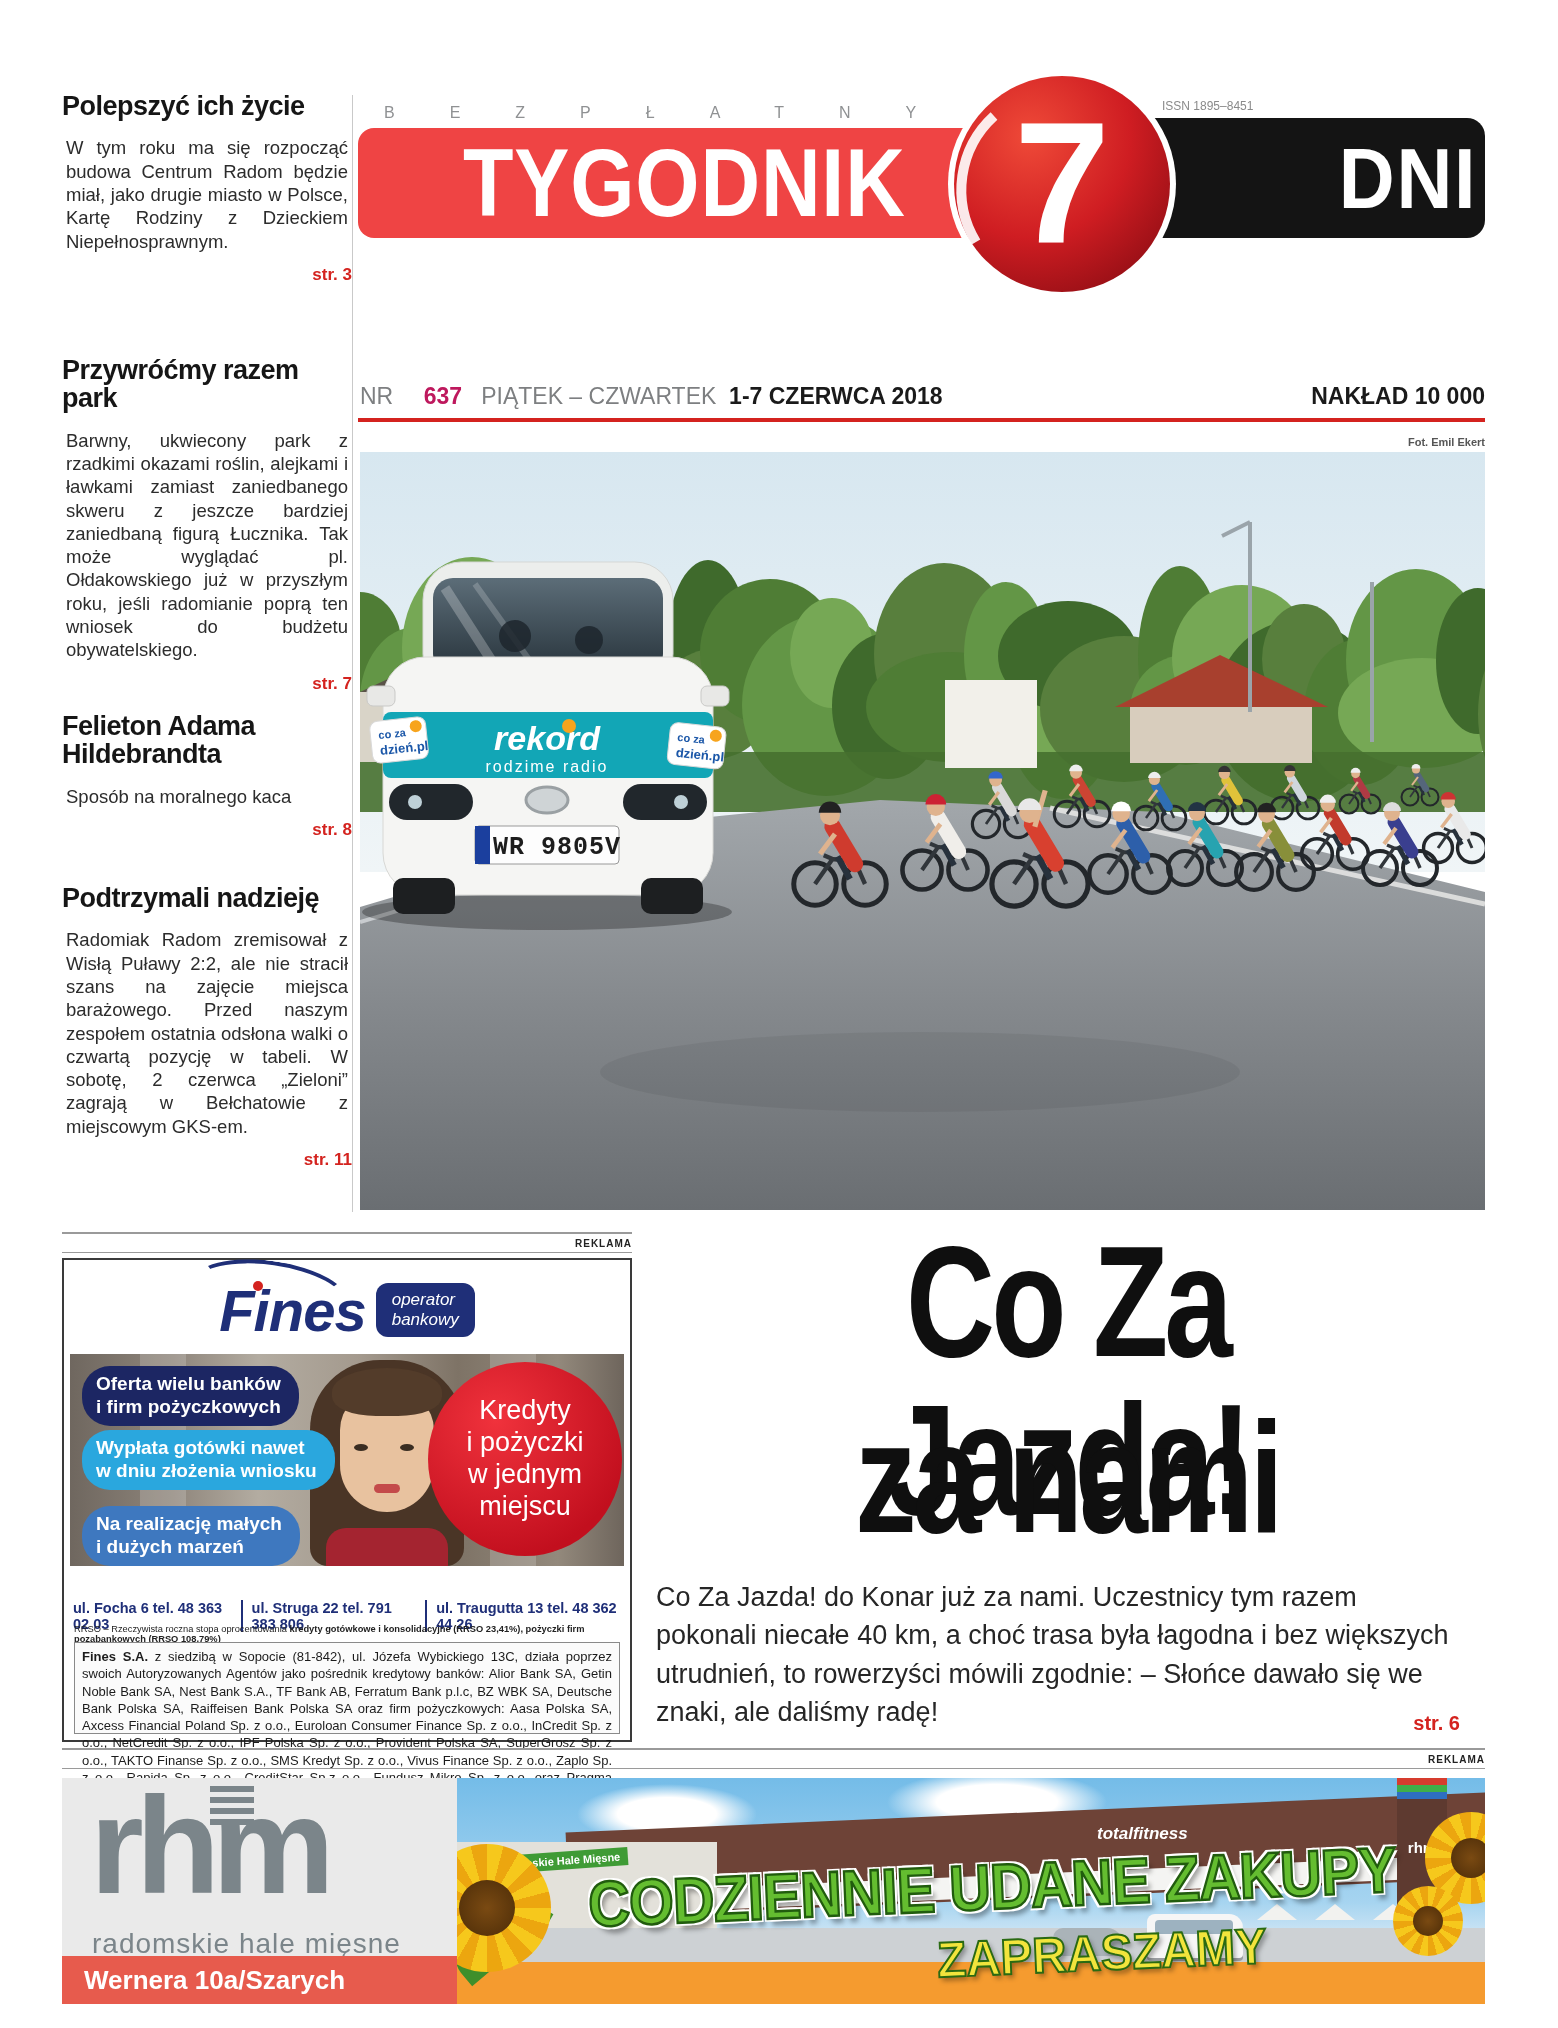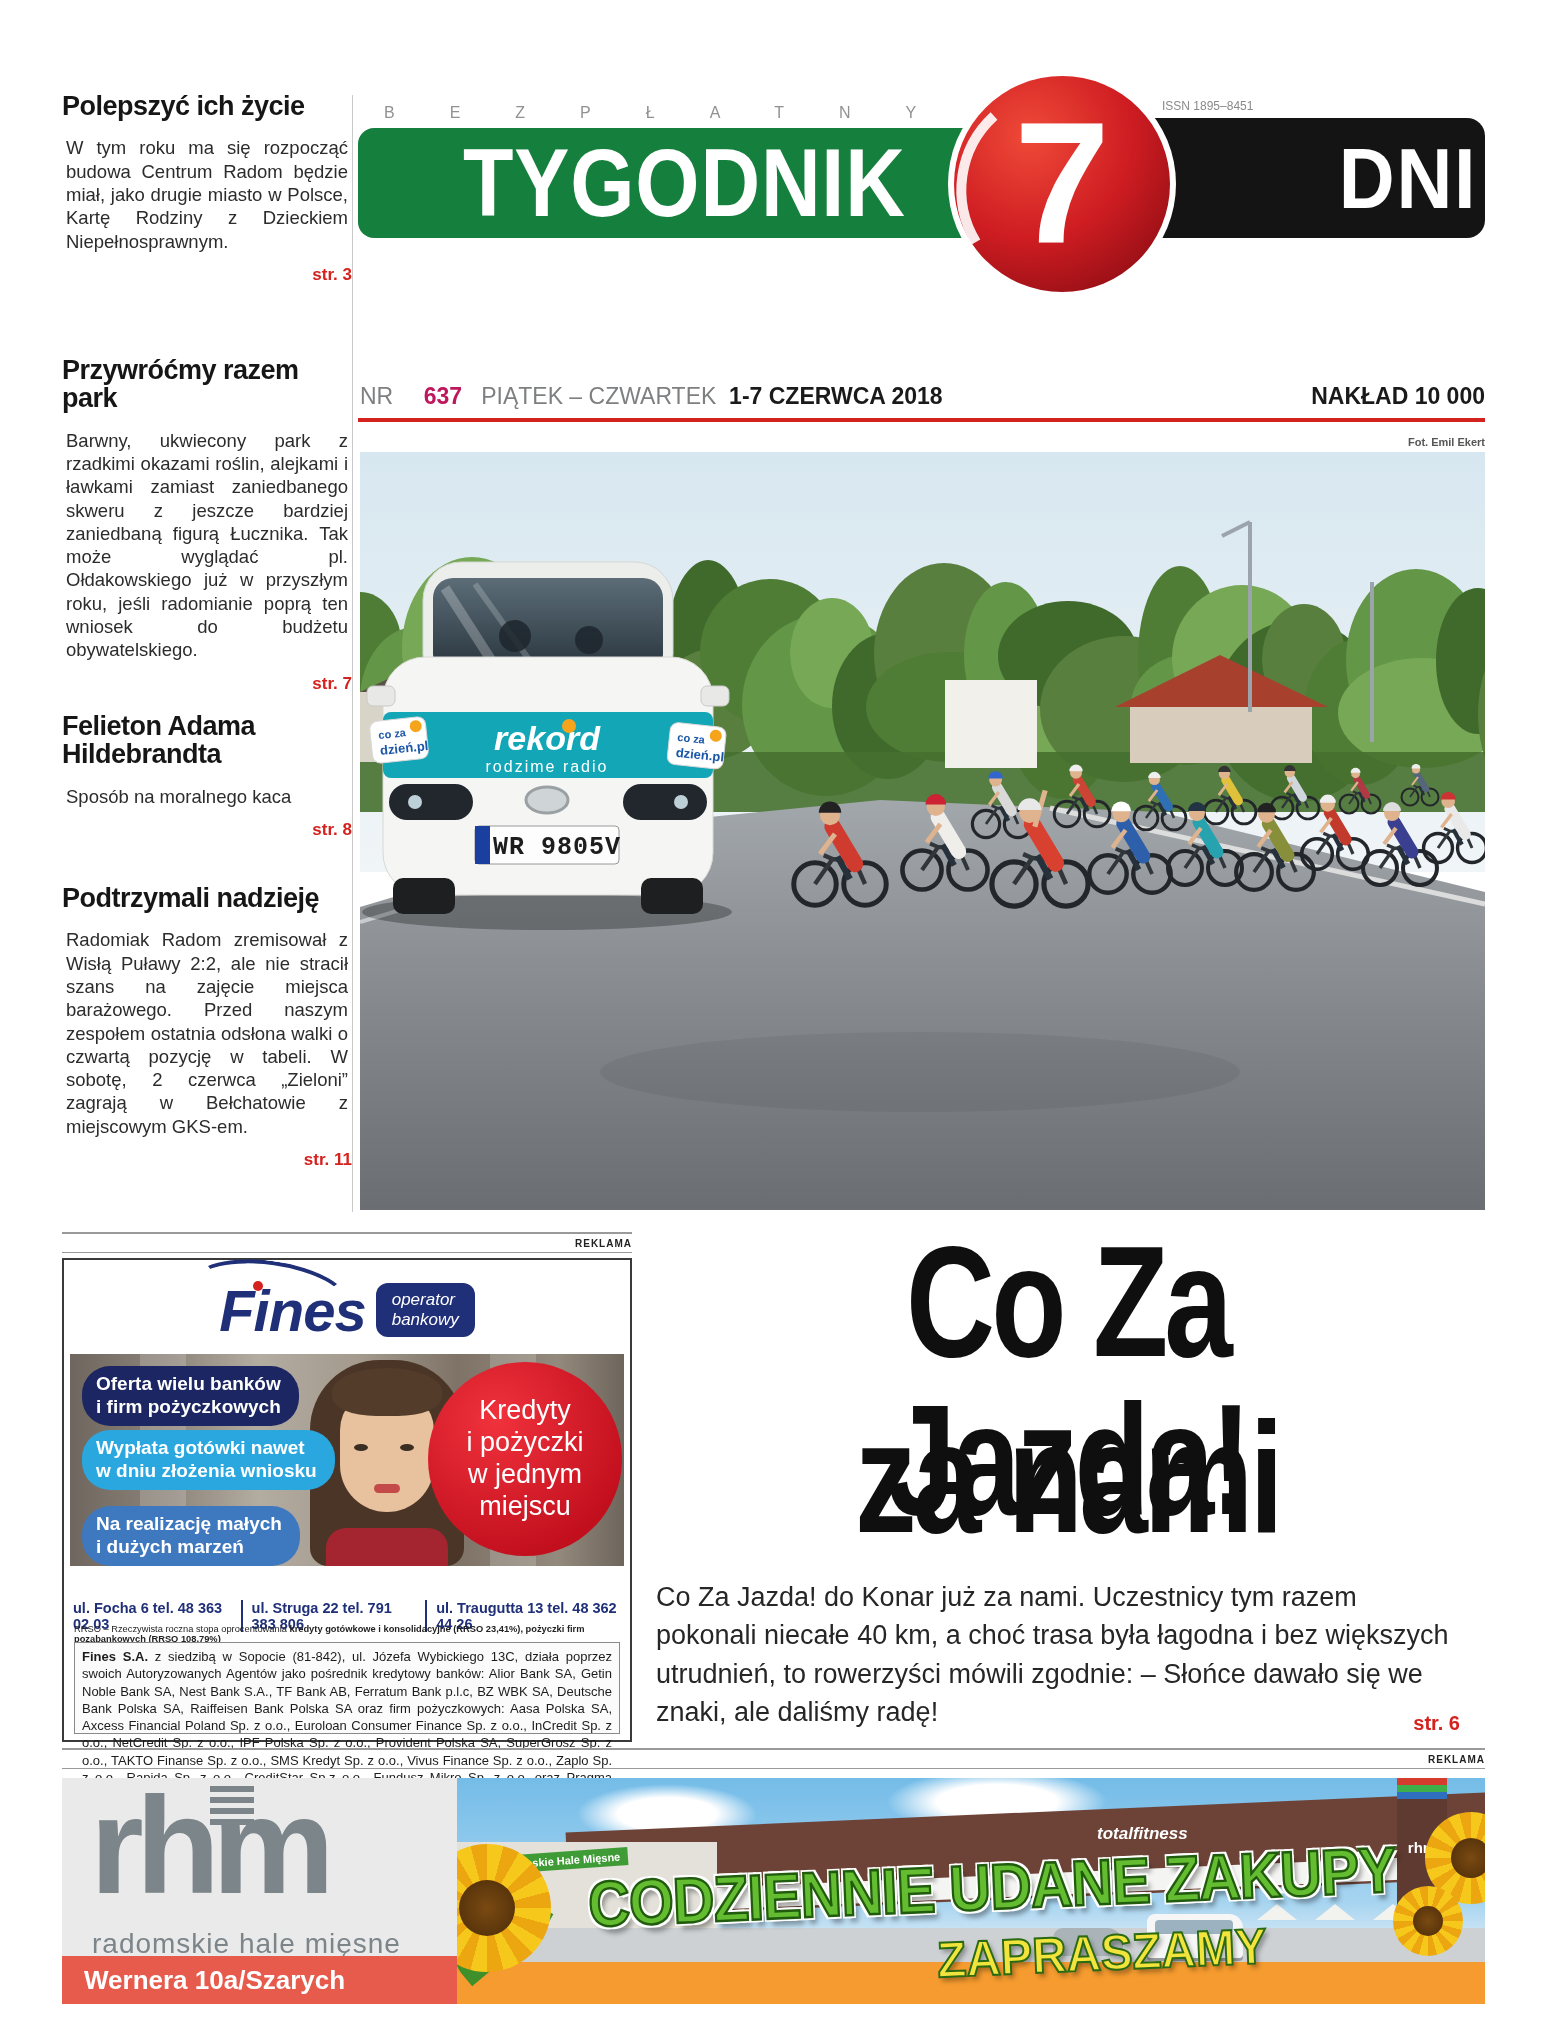"TYGODNIK" .tyg-box { background: #15803d -> #ef4444 }
